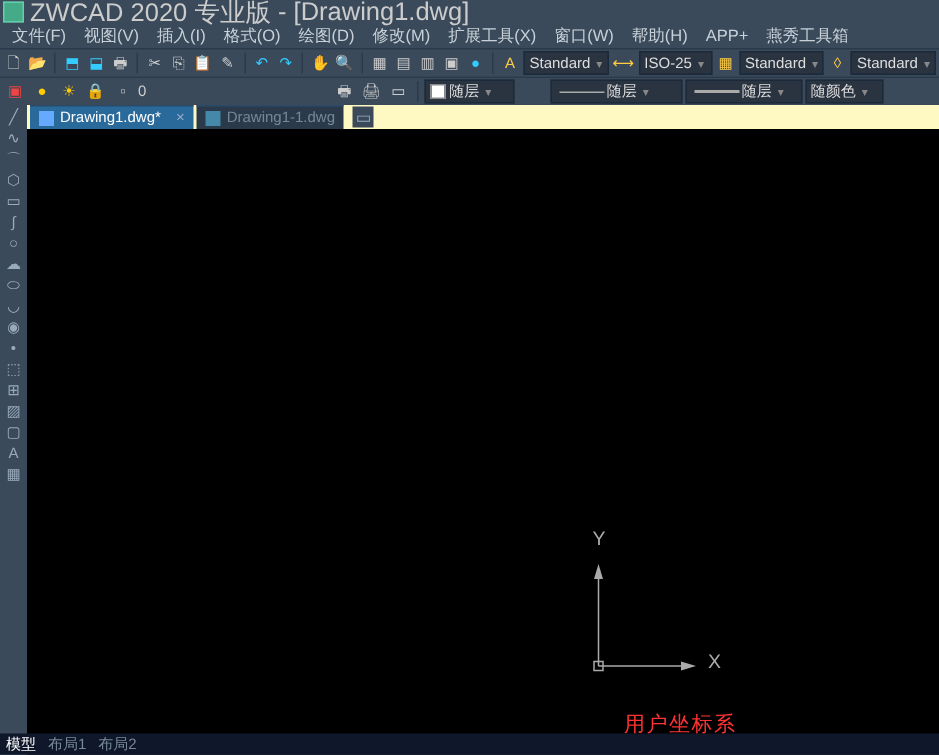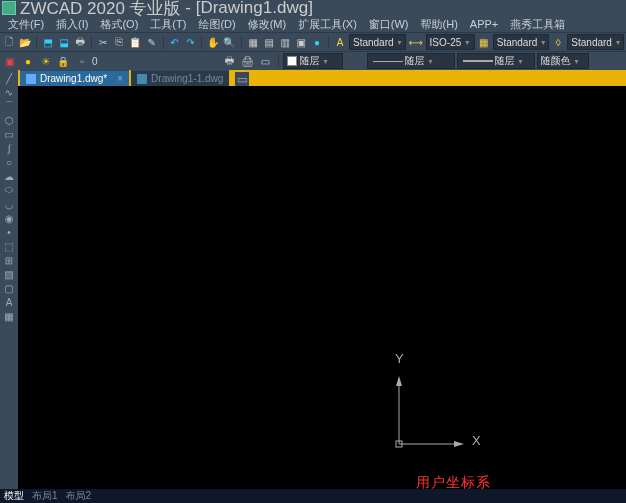"视图(V)" span { html: none -> <span>视图(V)</span> }
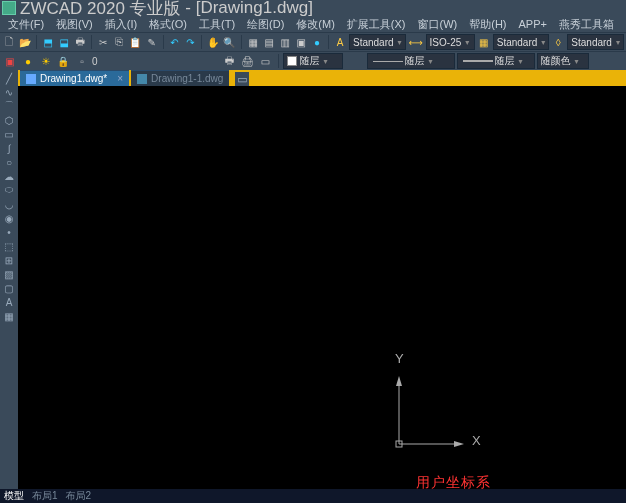"工具(T)" span { html: <span>工具(T)</span> -> none }
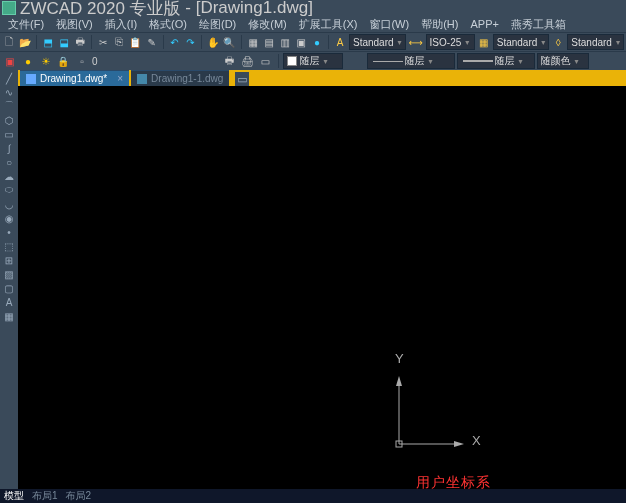"Drawing1.dwg*" .tabs { align-items: flex-end -> center; background: #eab308 -> #fef9c3 }
